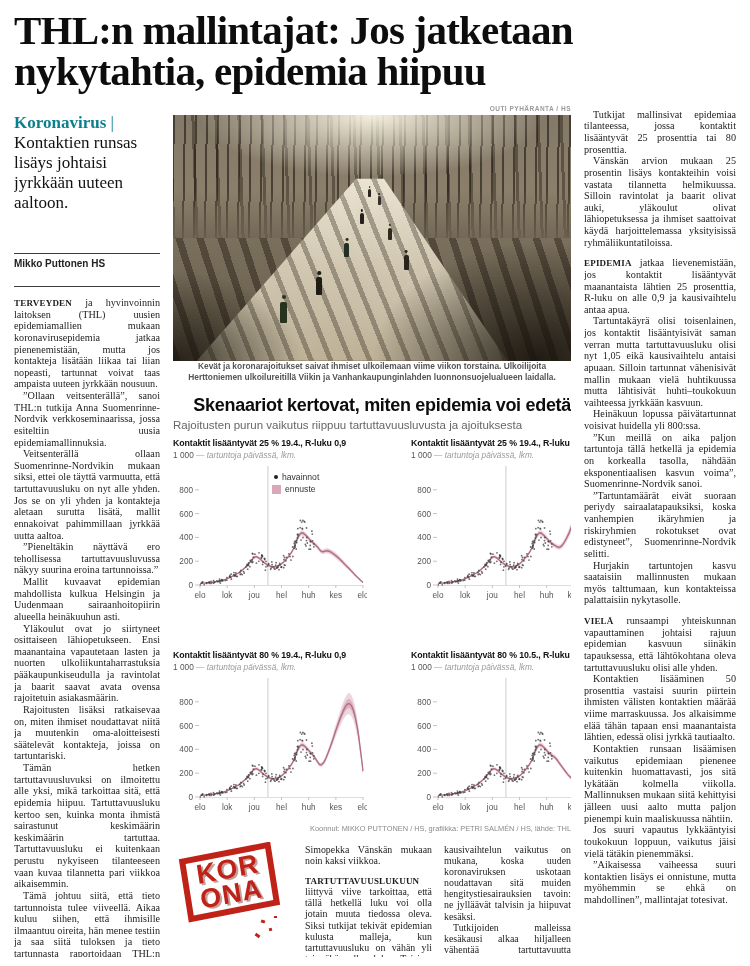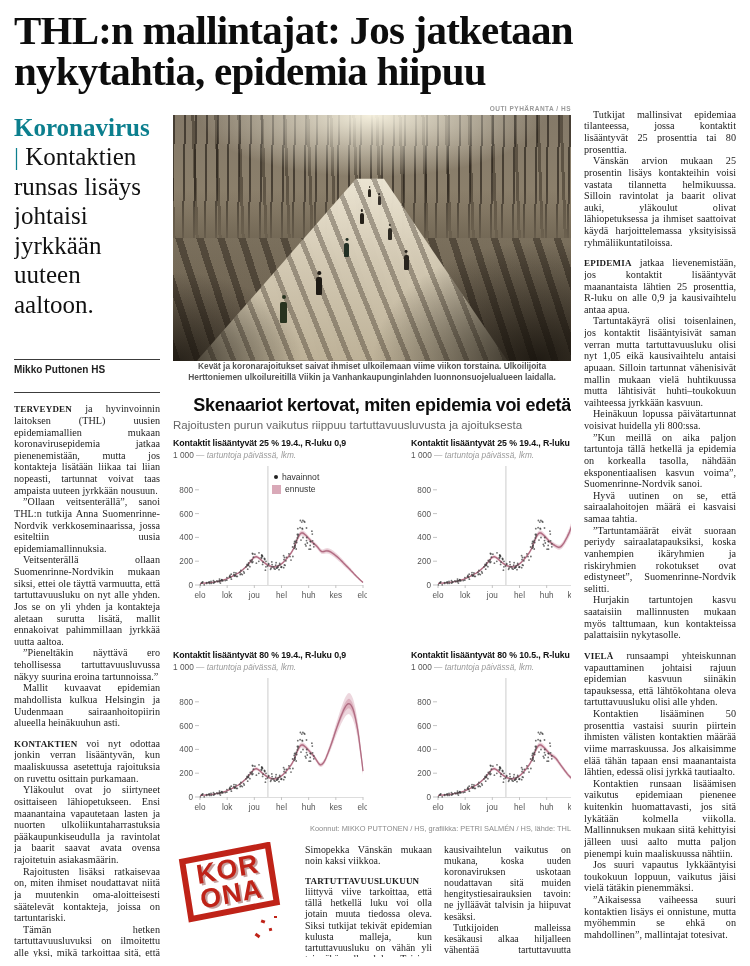"Koronavirus | Kontaktien runsas lisäys" .kicker { font-size: 25px -> 17px }
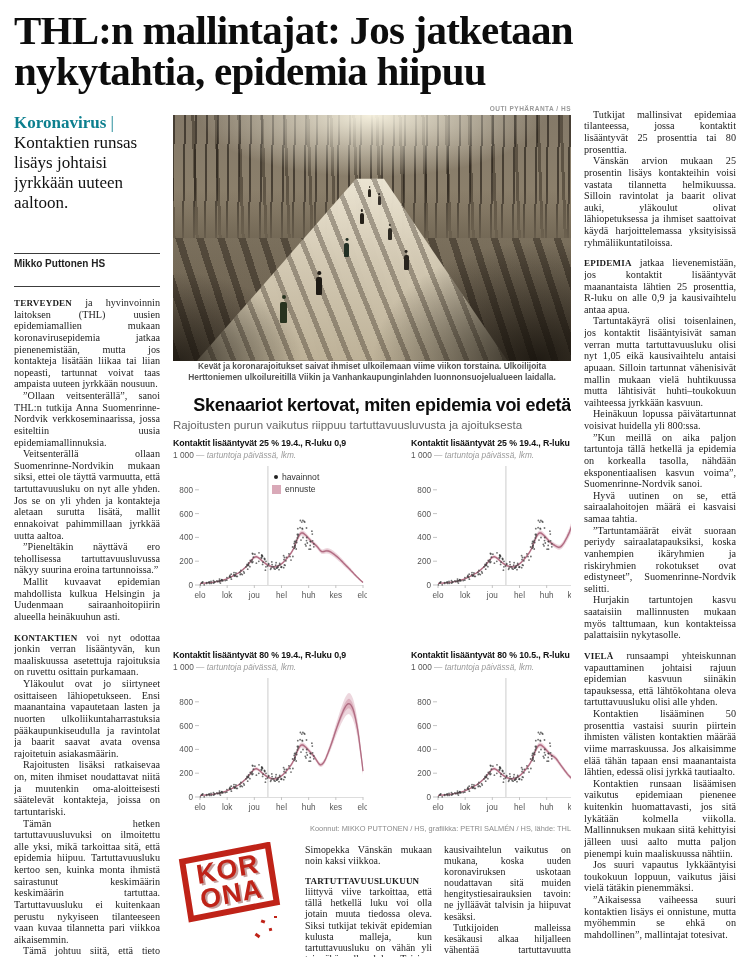"Hyvä uutinen on se, että" p { html: <p>Hyvä uutinen on se, että sairaalahoitojen määrä ei kasvaisi samaa tahtia.</p> -> none }
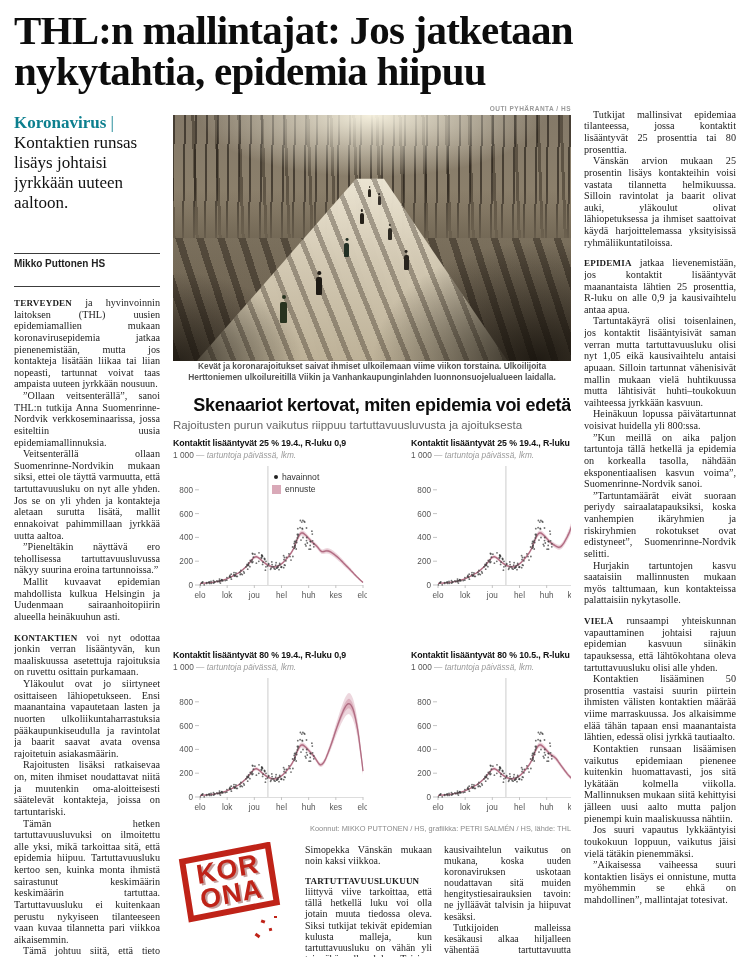"KONTAKTIEN voi nyt odottaa jonkin" p.space { html: <p><span>KONTAKTIEN</span> voi nyt odottaa jonkin verran lisääntyvän, kun maaliskuussa asetettuja rajoituksia on ruvettu osittain purkamaan.</p> -> none }
